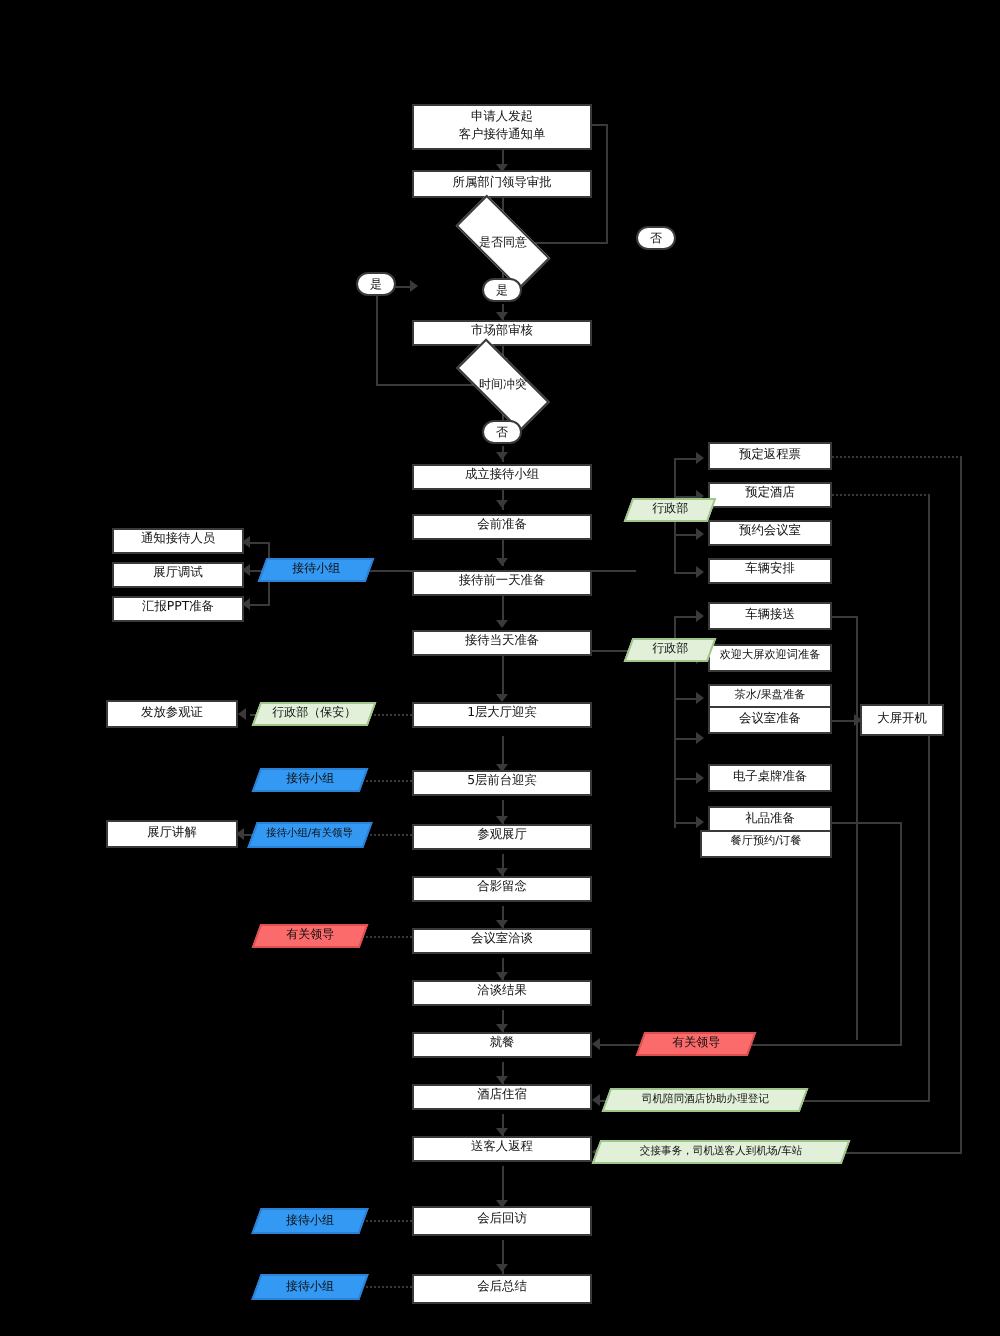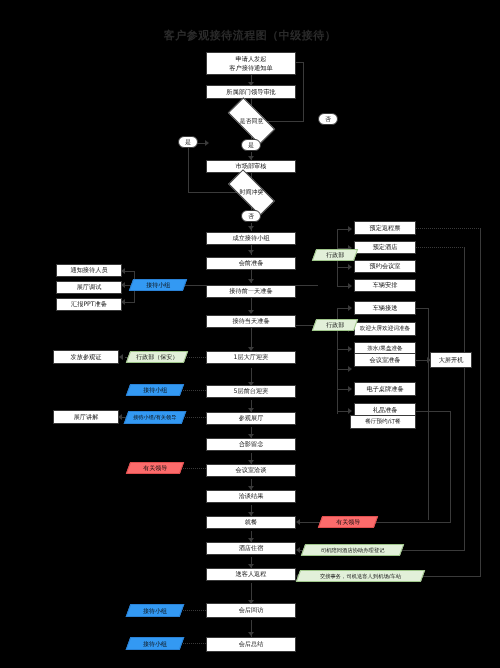"客户参观接待流程图（中级接待）" div.title { html: <div>客户参观接待流程图（中级接待）</div> -> none }
